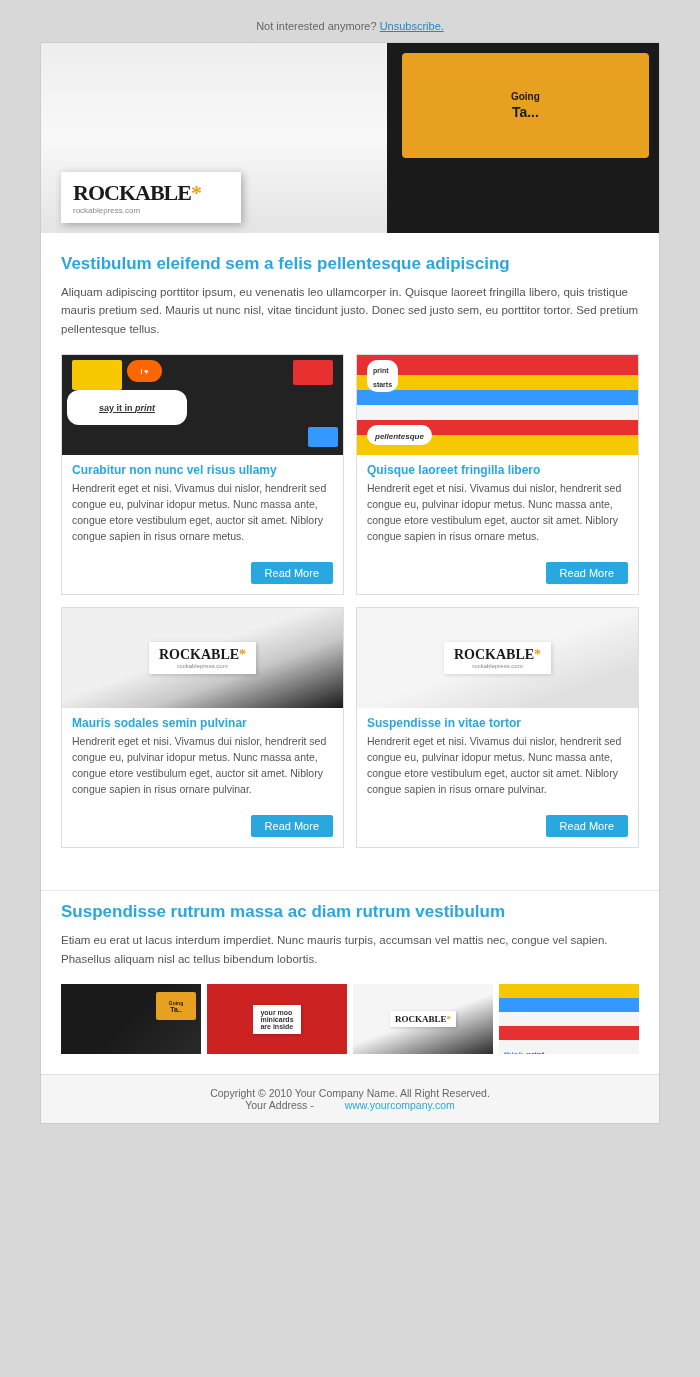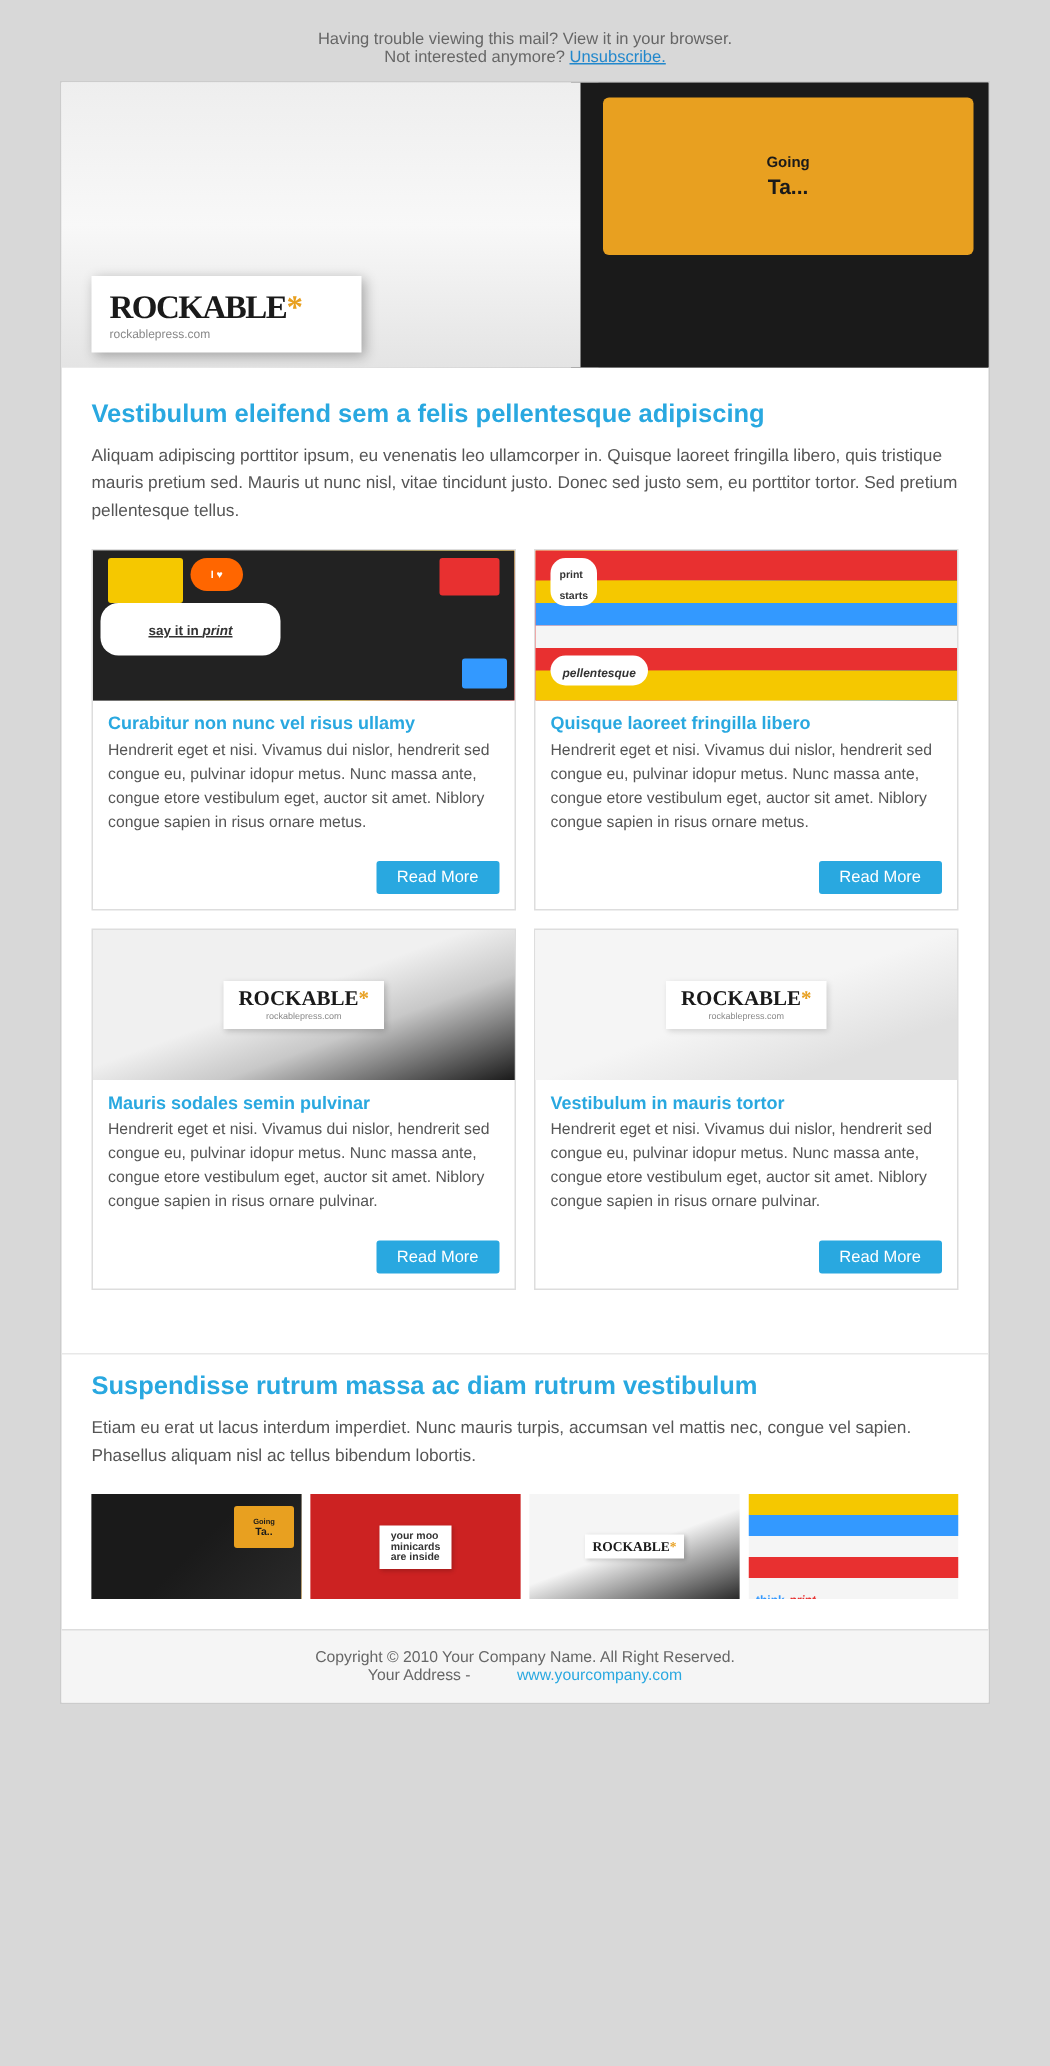"Having trouble viewing this mail?" div { html: <div>Having trouble viewing this mail? View it in your browser.</div> -> none }
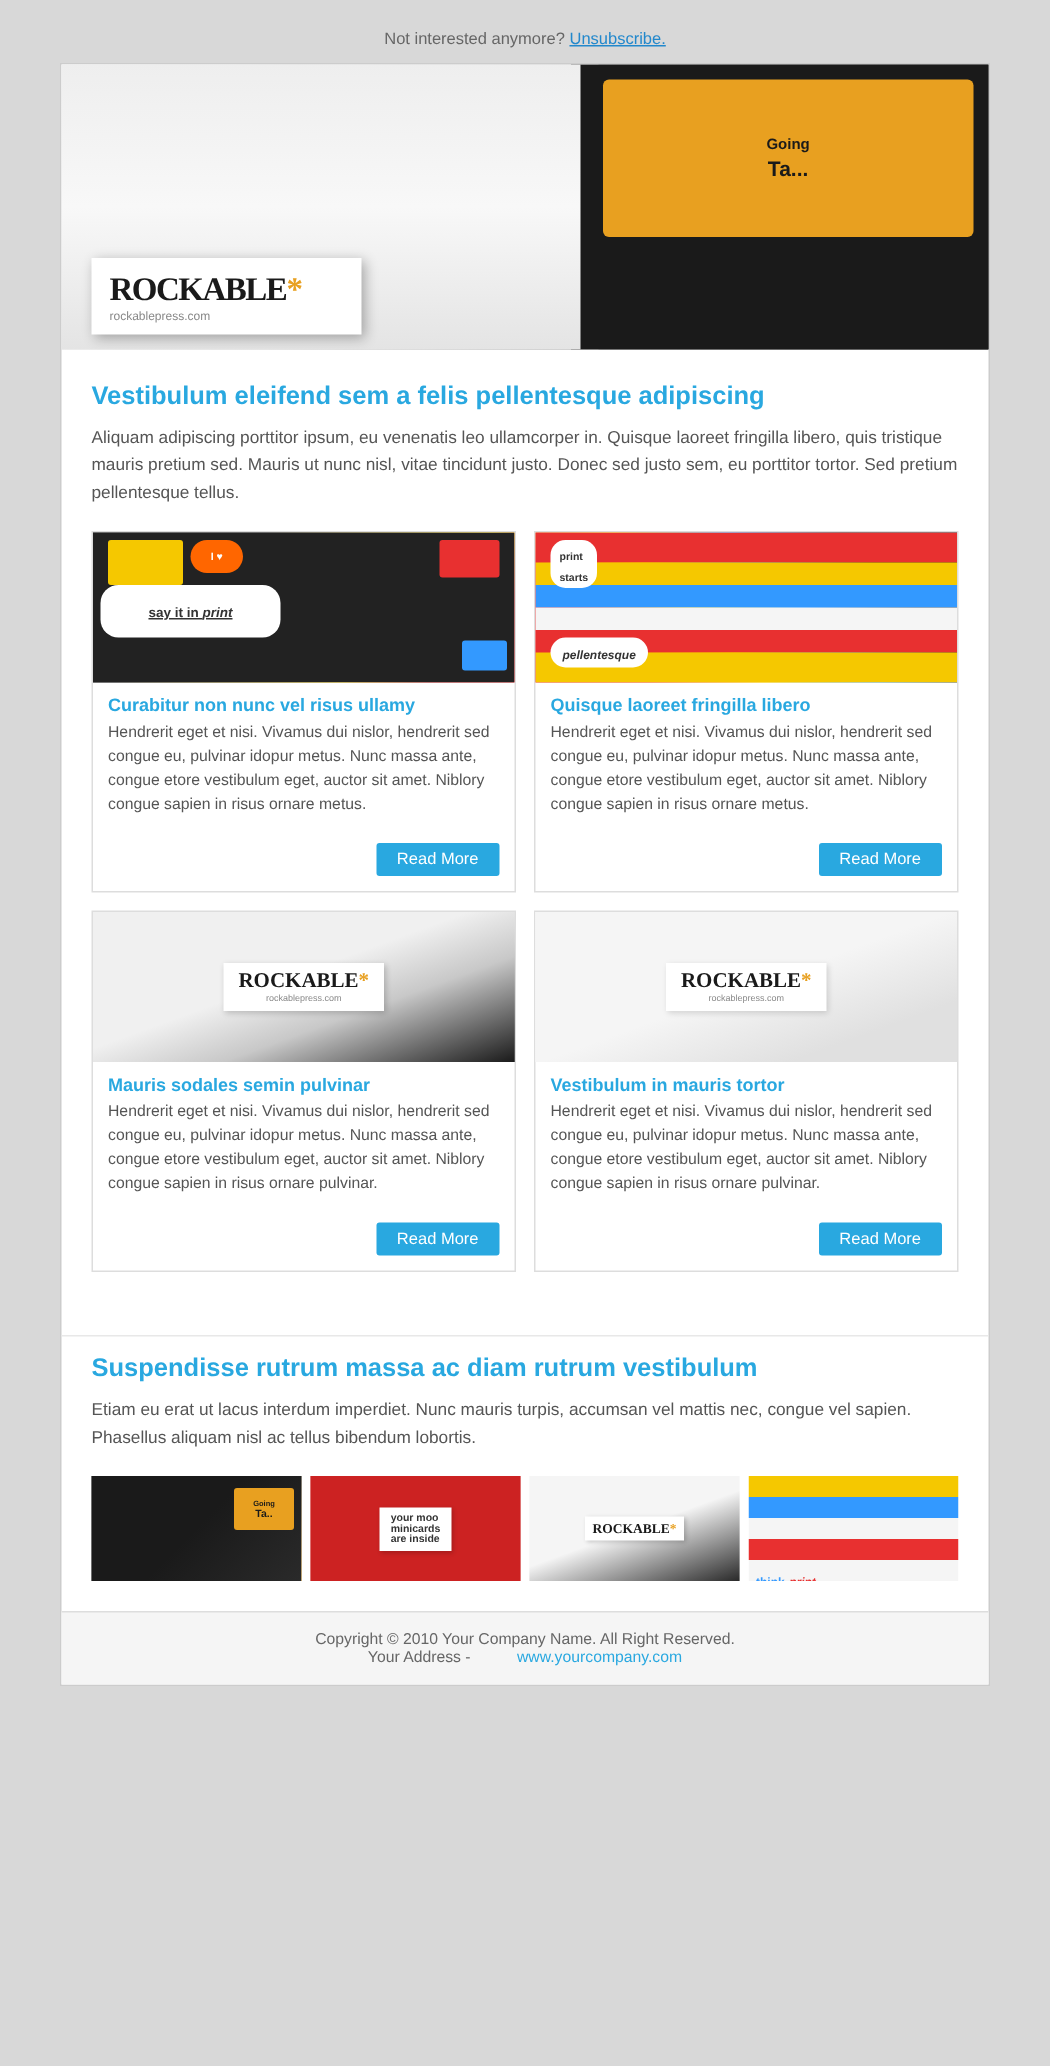"Vestibulum in mauris tortor" div.card-title { text: Vestibulum in mauris -> Suspendisse in vitae }
